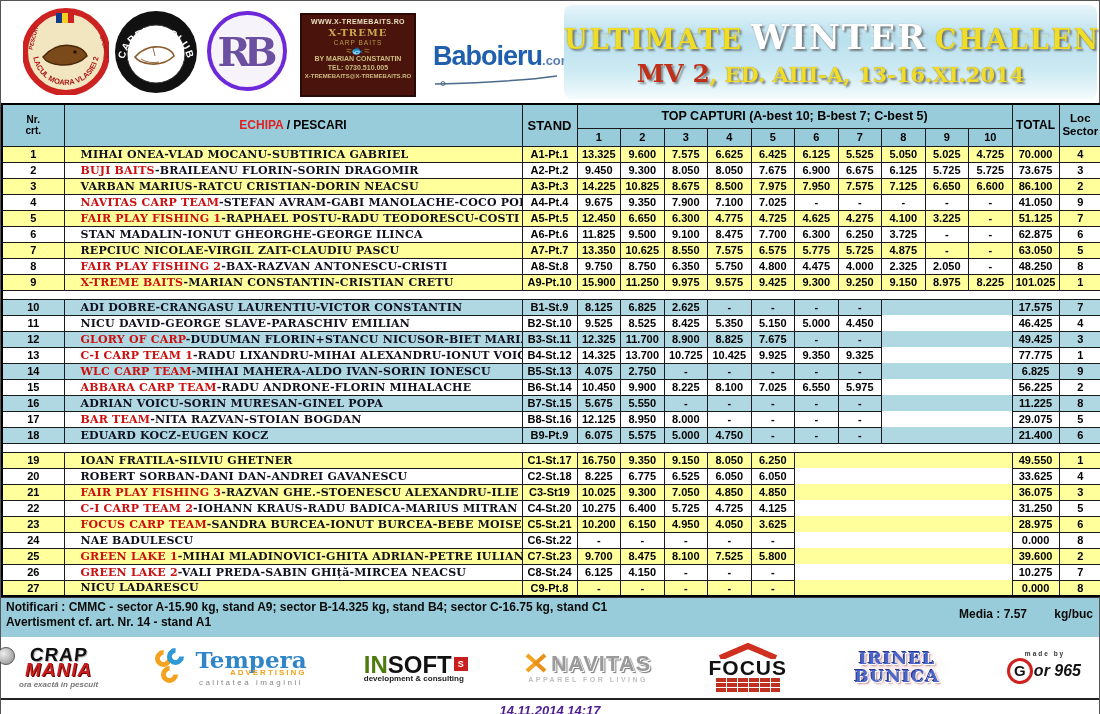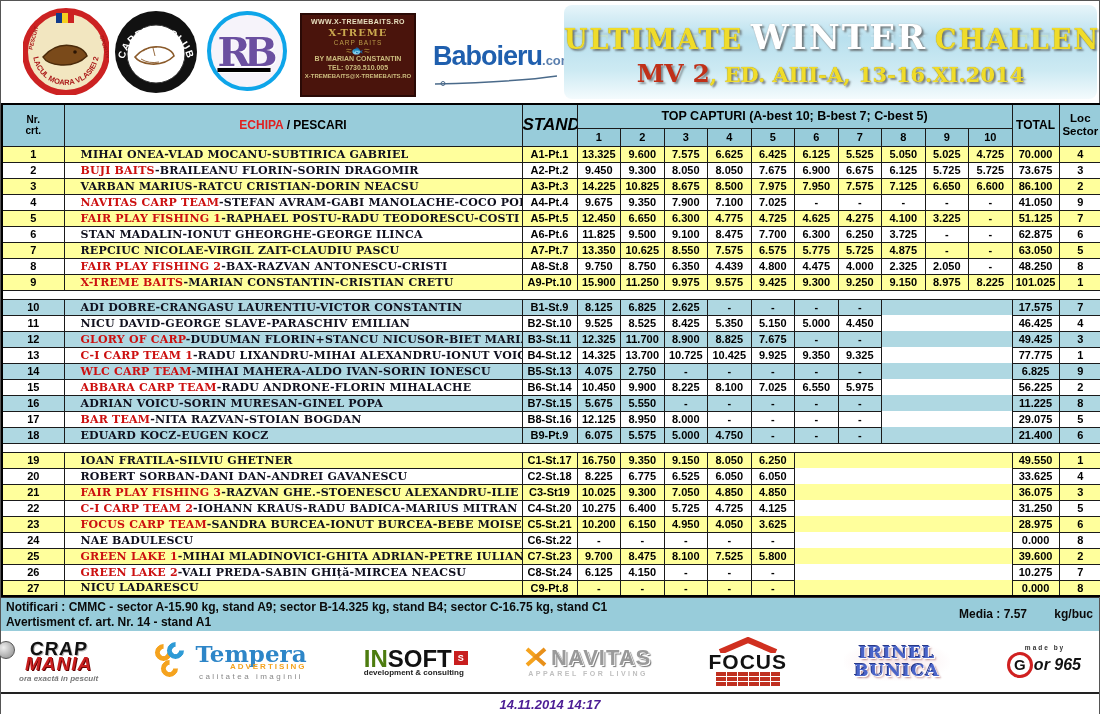"RB" .logo-rb { border: 4px solid #0ea5e9 -> 4px solid #6d28d9; text-decoration: underline -> none }
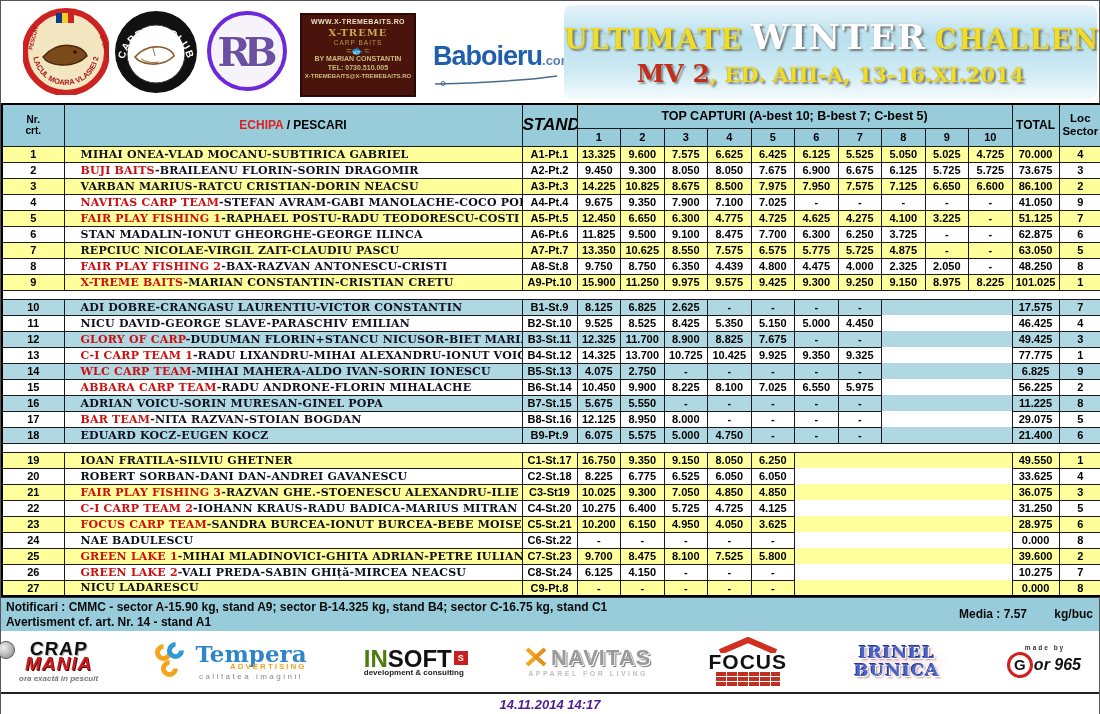"STAND" .hstand { font-size: 17px -> 13px; font-style: italic -> none }
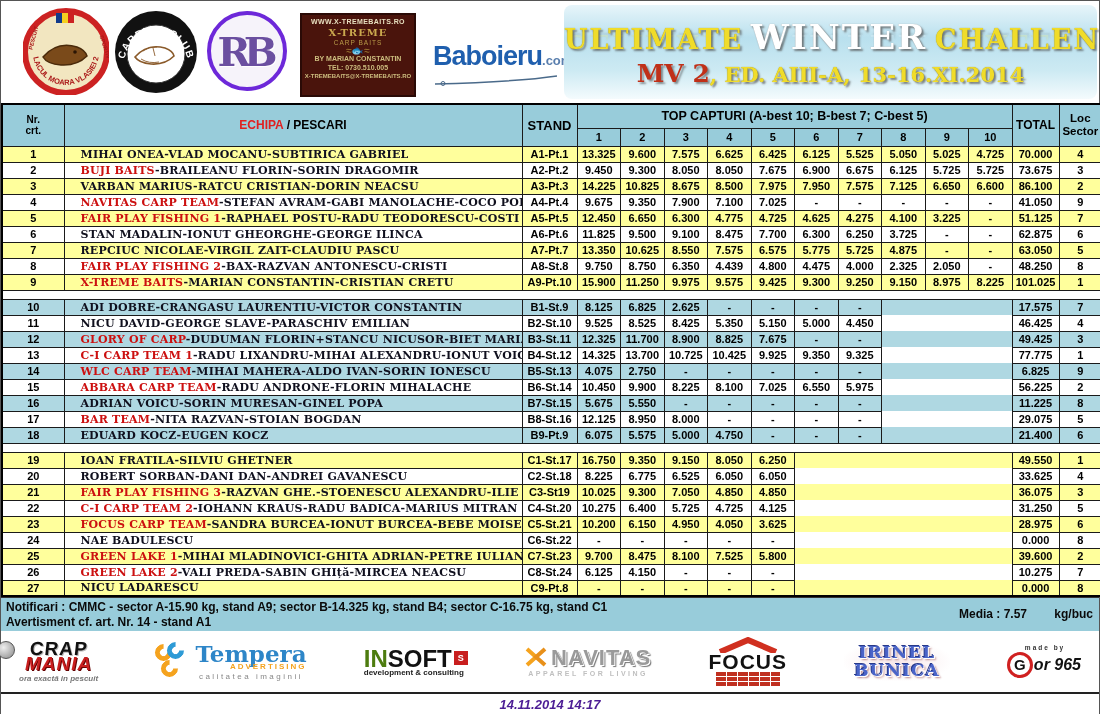"4.439" td.num { text: 4.439 -> 5.750 }
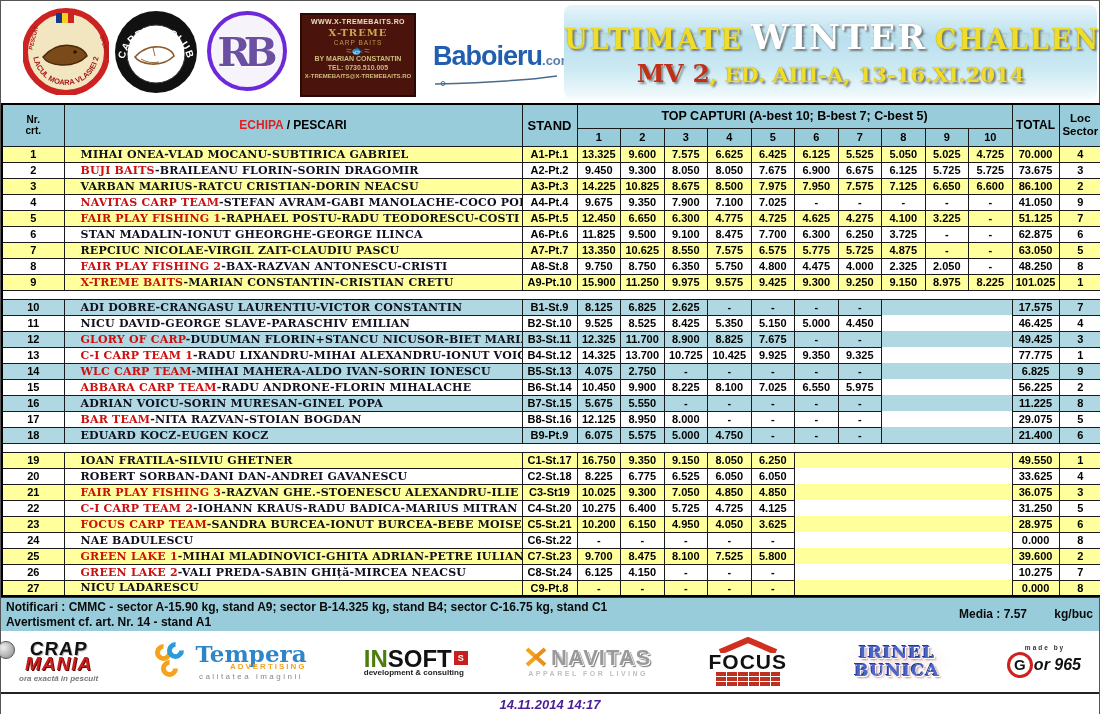"Notificari : CMMC - sector" .notices { height: 34px -> 40px }
